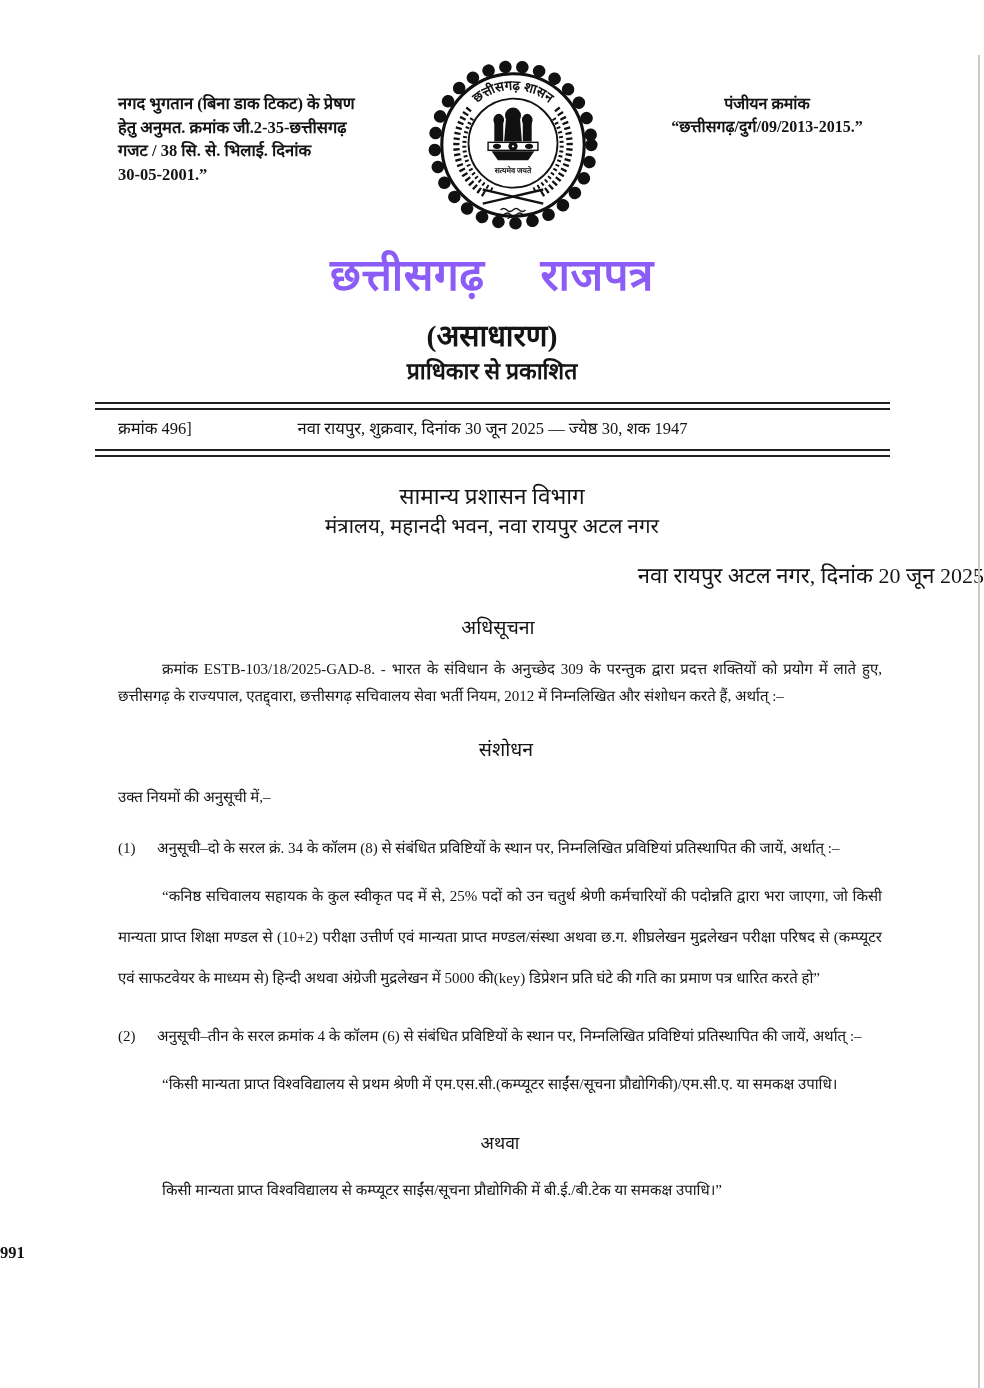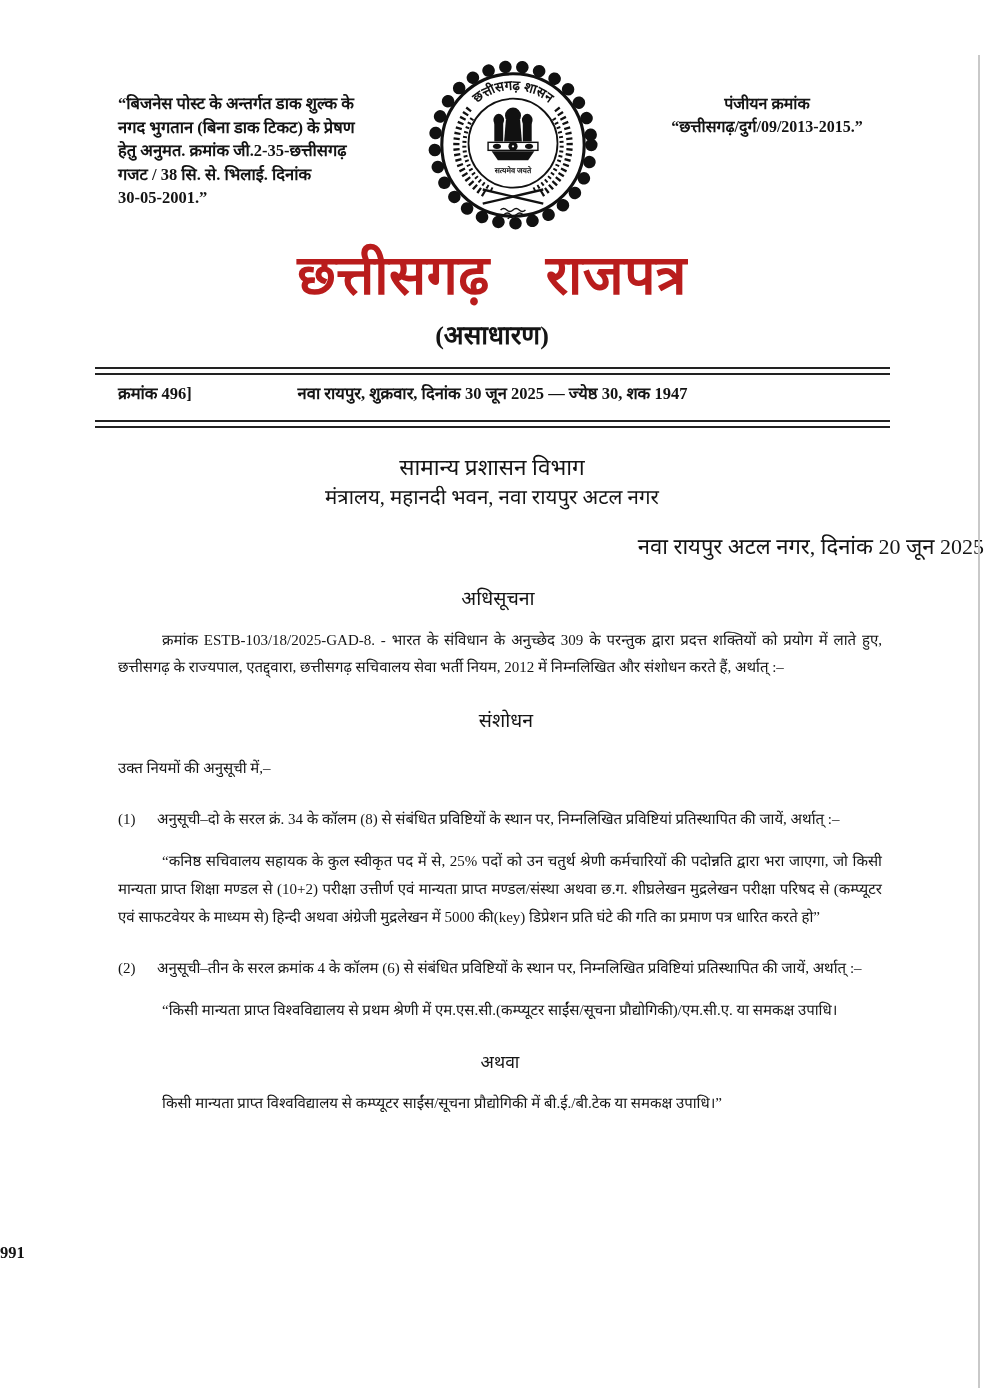"“बिजनेस पोस्ट के अन्तर्गत डाक" div { html: <div>“बिजनेस पोस्ट के अन्तर्गत डाक शुल्क के</div> -> none }
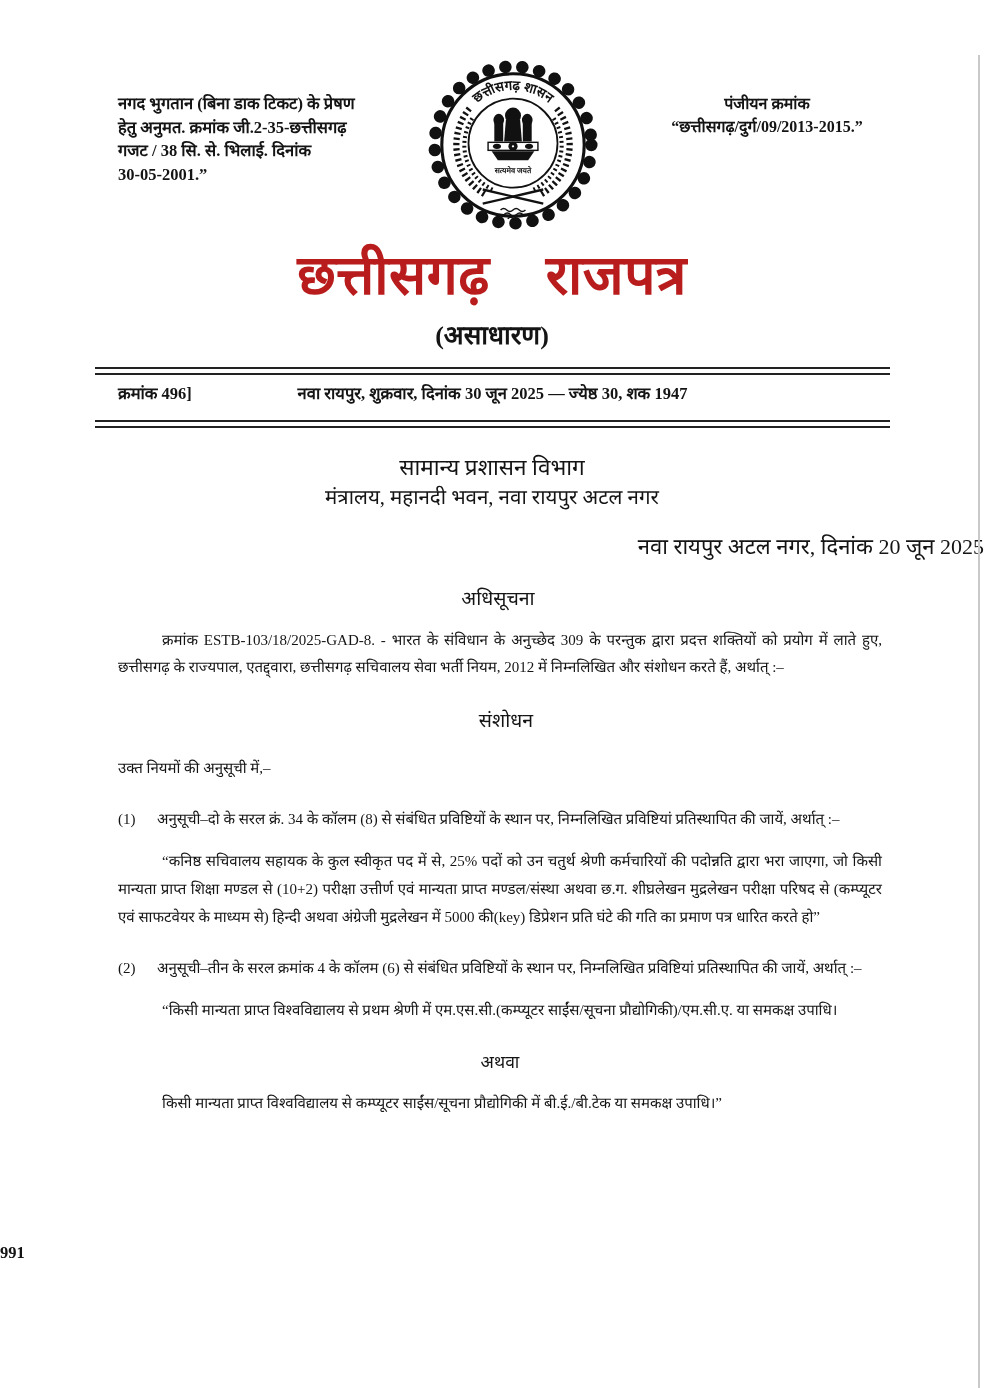"छत्तीसगढ़" .gazette-title { color: #b91c1c -> #8b5cf6; font-size: 55px -> 44px }
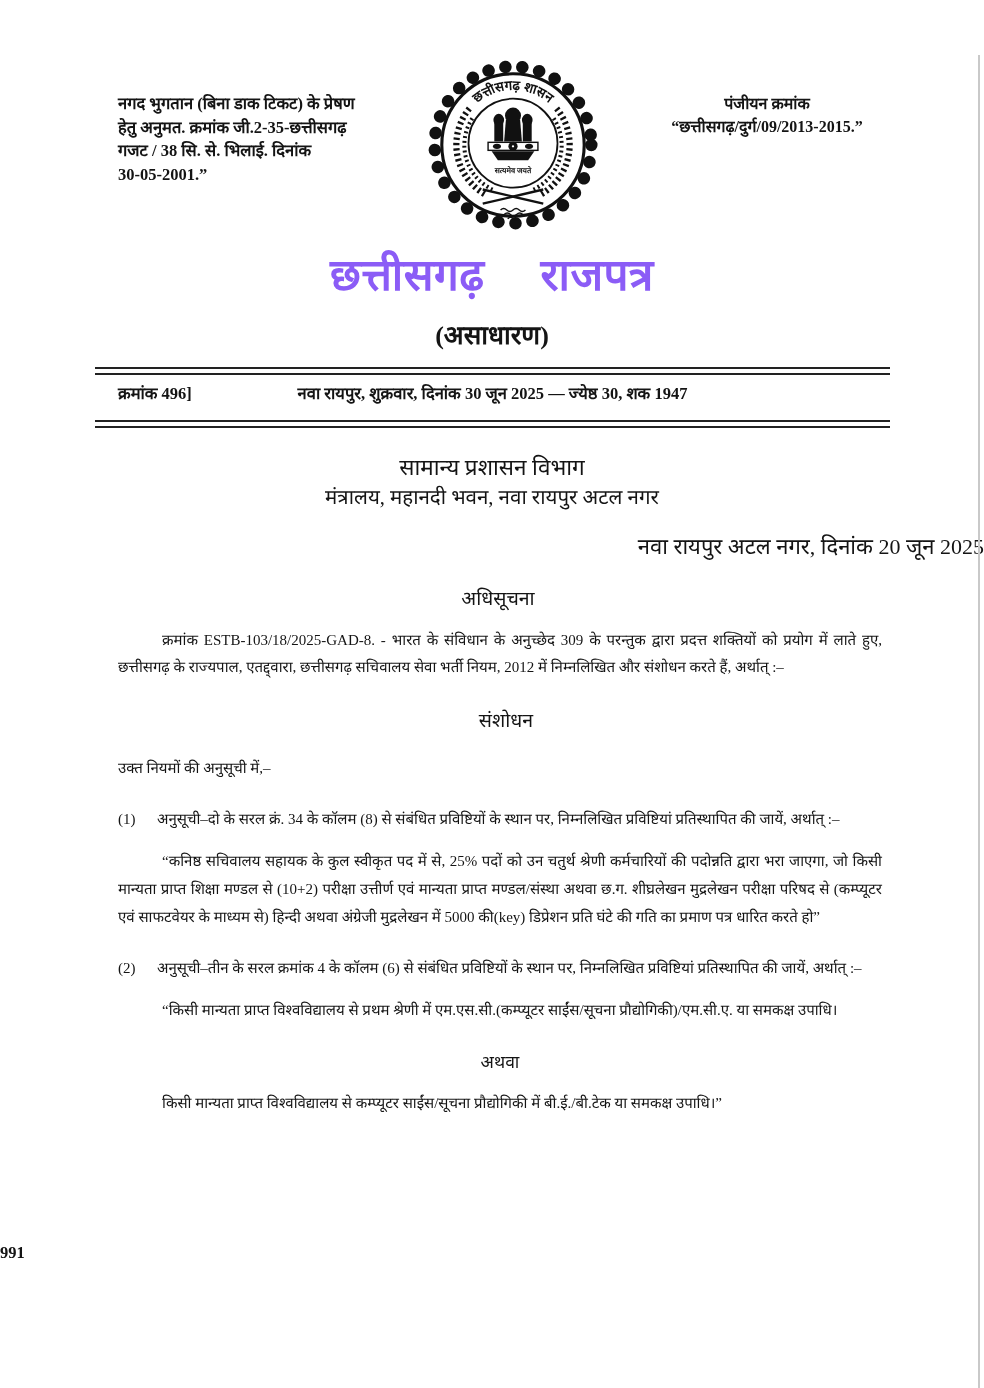"(असाधारण)" .subtitle { font-size: 26px -> 30px }
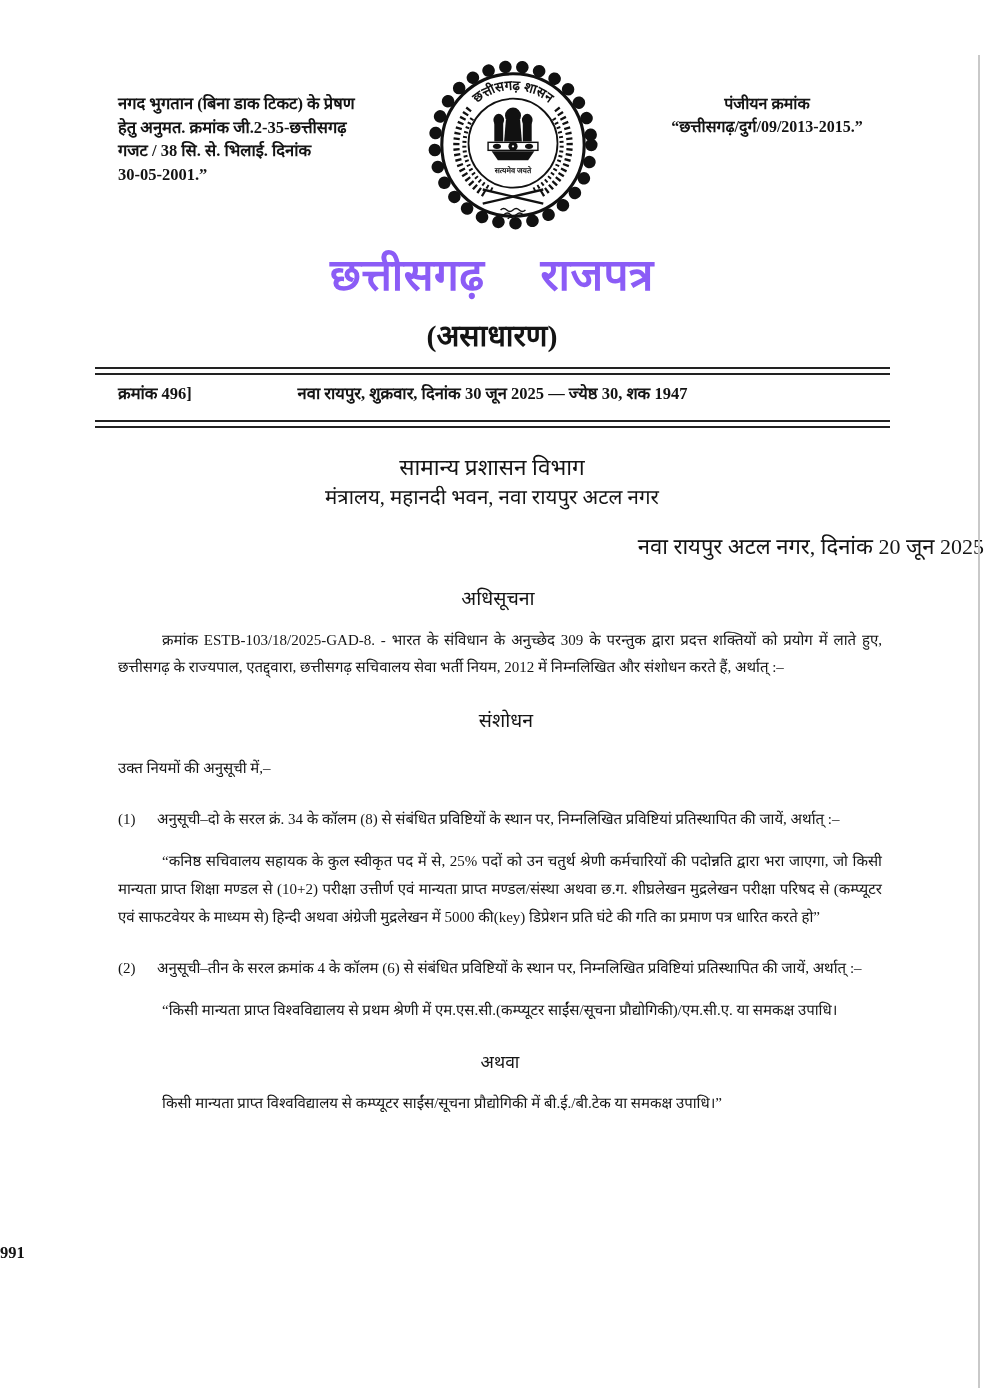"प्राधिकार से प्रकाशित" div.authority { html: none -> <div>प्राधिकार से प्रकाशित</div> }
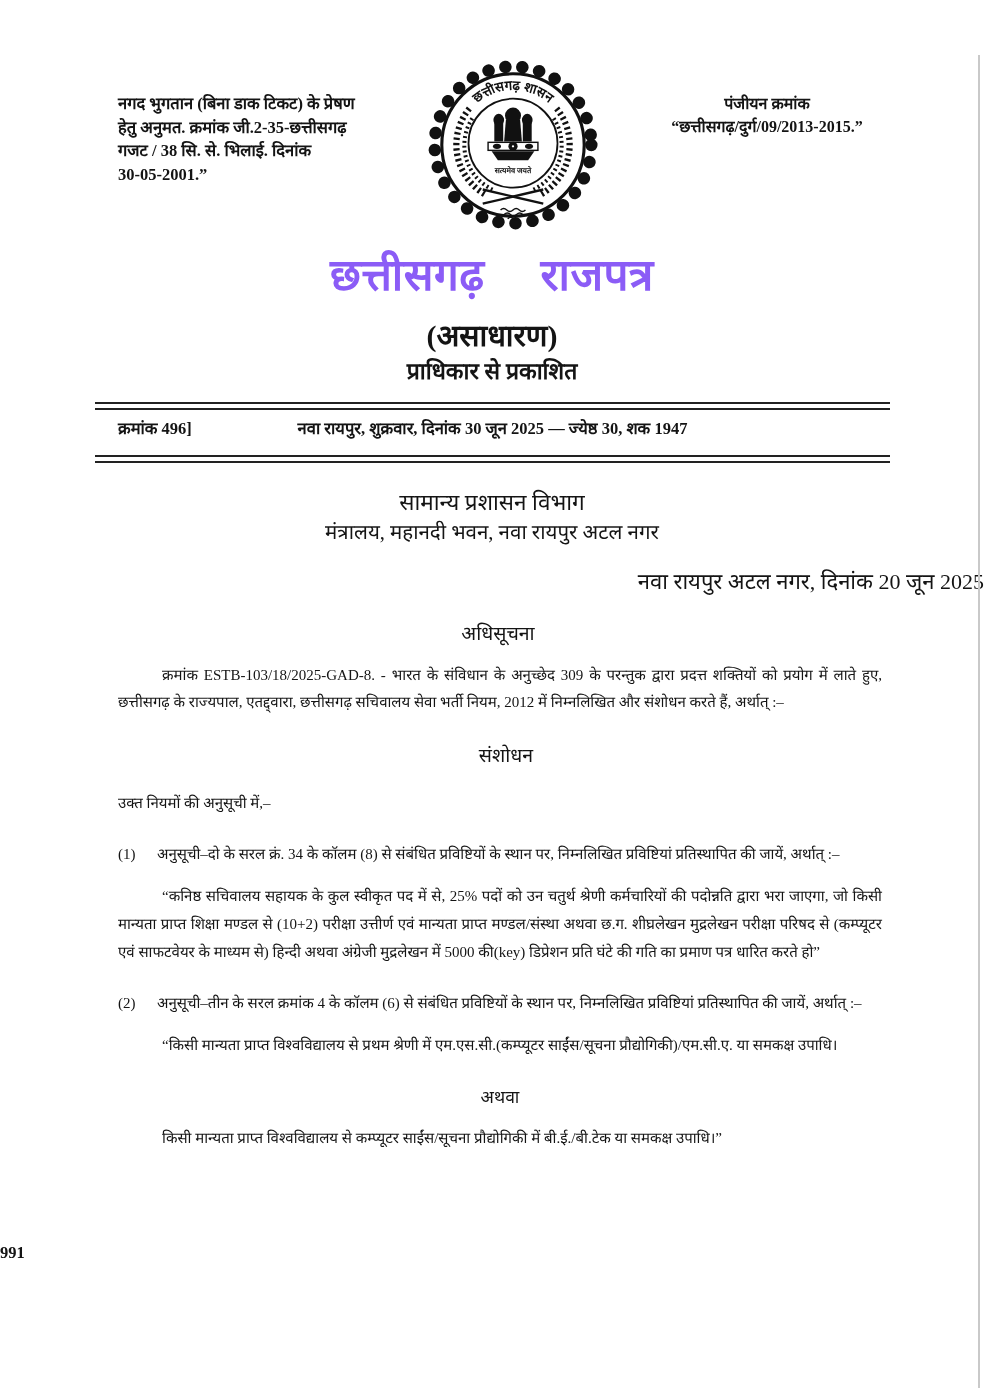"क्रमांक 496]" .issue-line { font-weight: 700 -> 400; padding: 8px 0 15px -> 8px 0 9px }
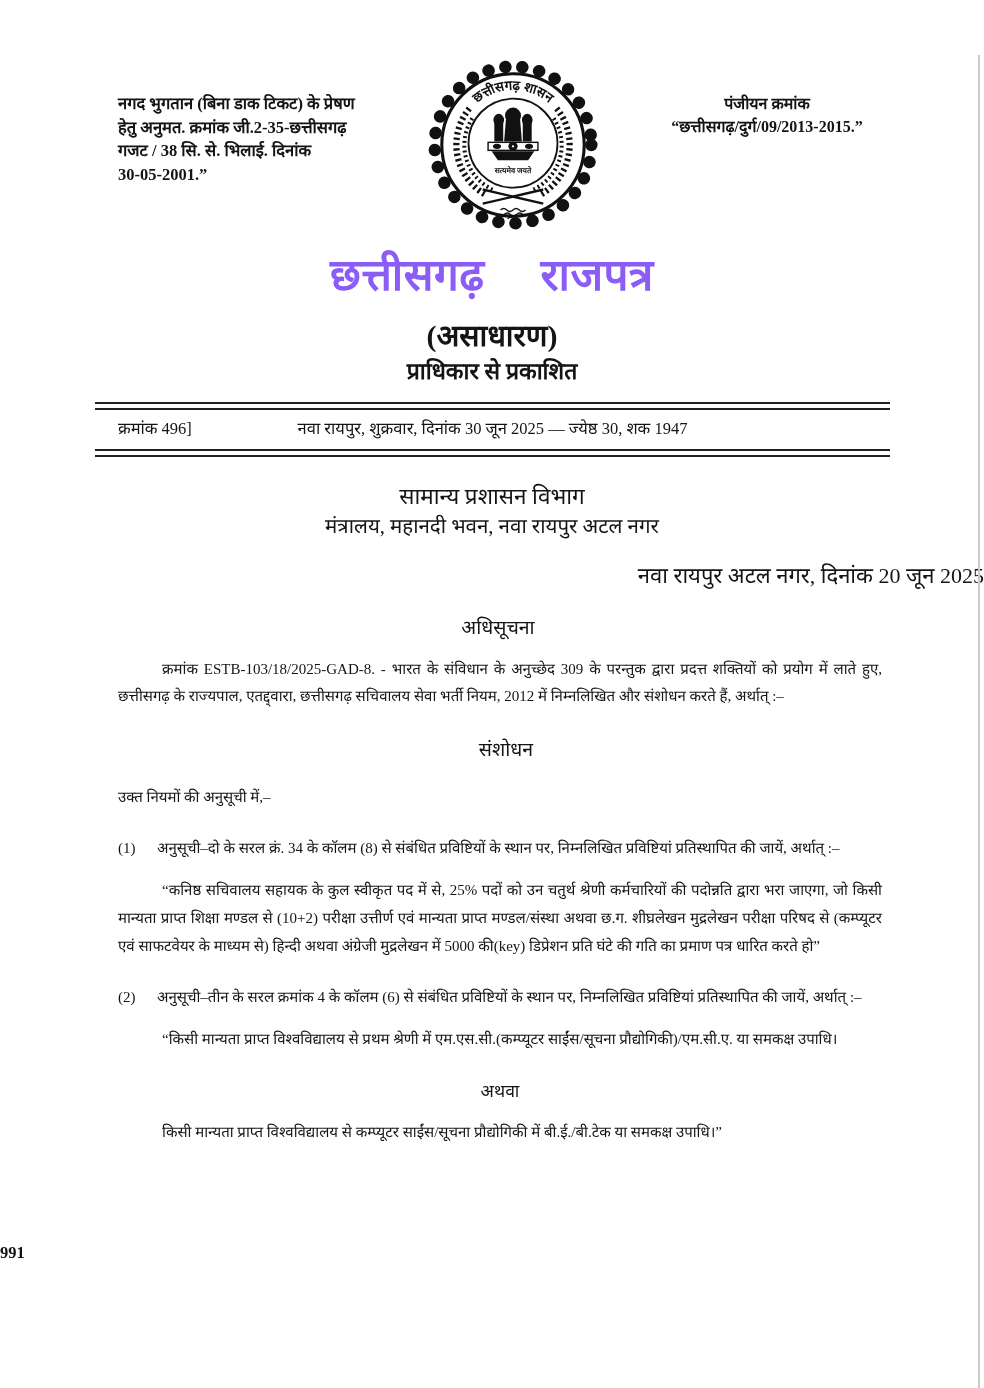"“कनिष्ठ सचिवालय सहायक के कुल" .para.quote { line-height: 28px -> 41px }
